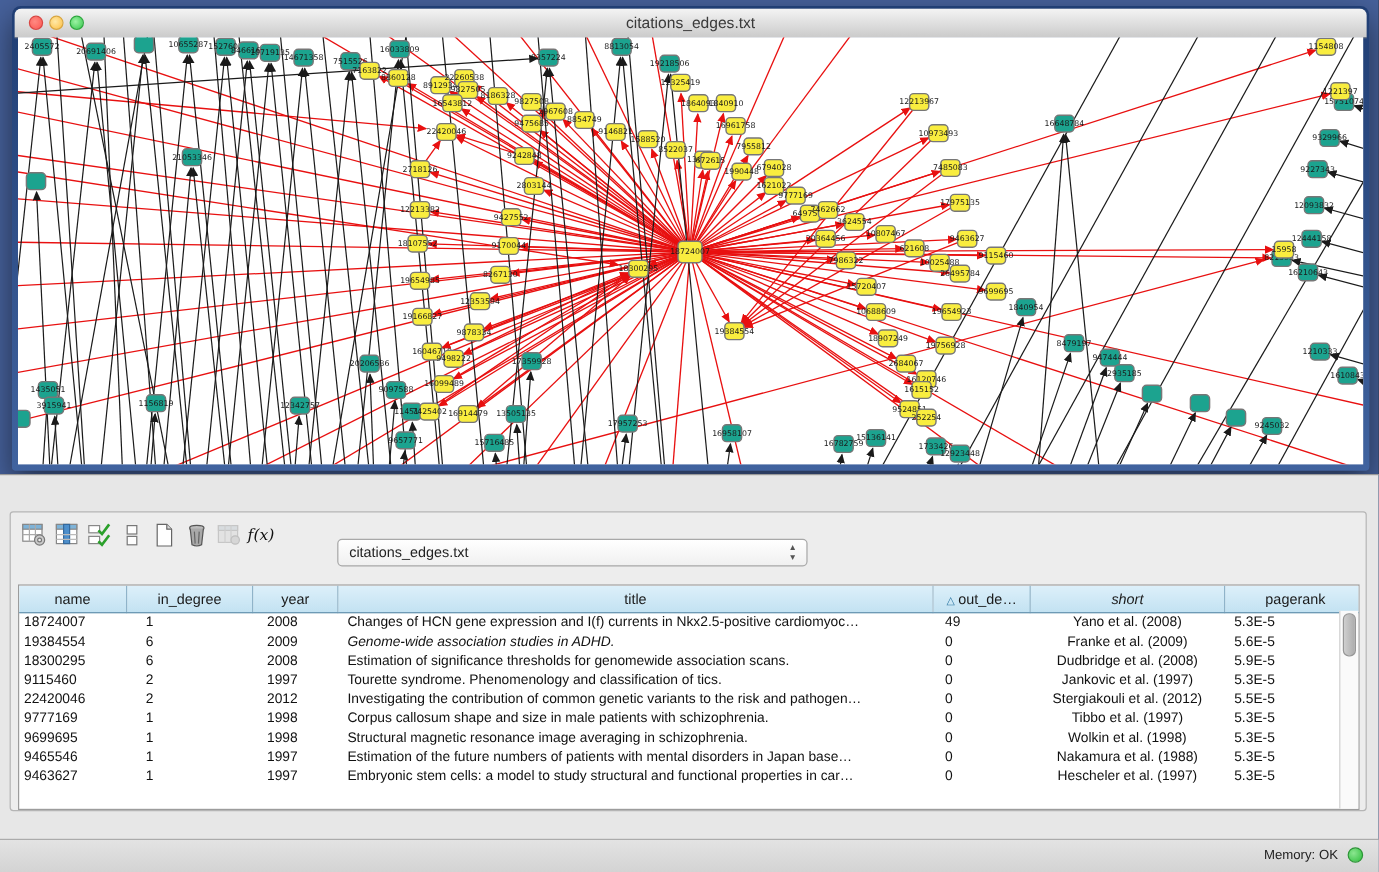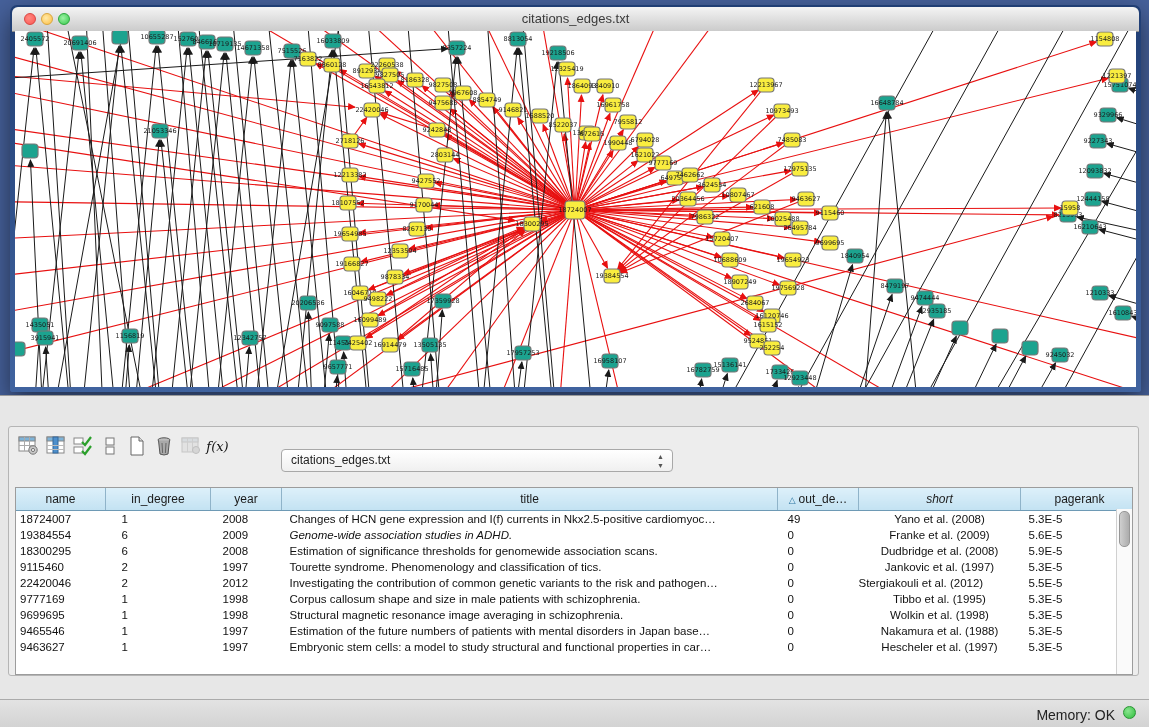"Stergiakouli et al. (2012)" td { text-align: none -> center }
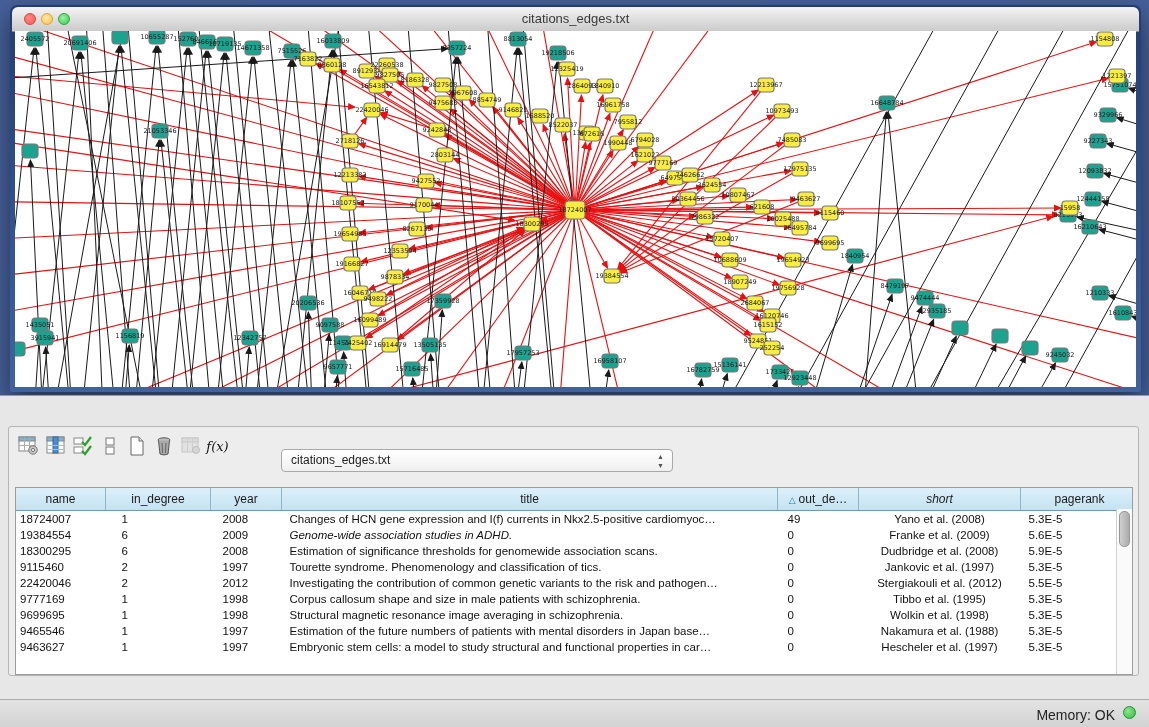"Tibbo et al. (1995)" td { text: 1995 -> 1997 }
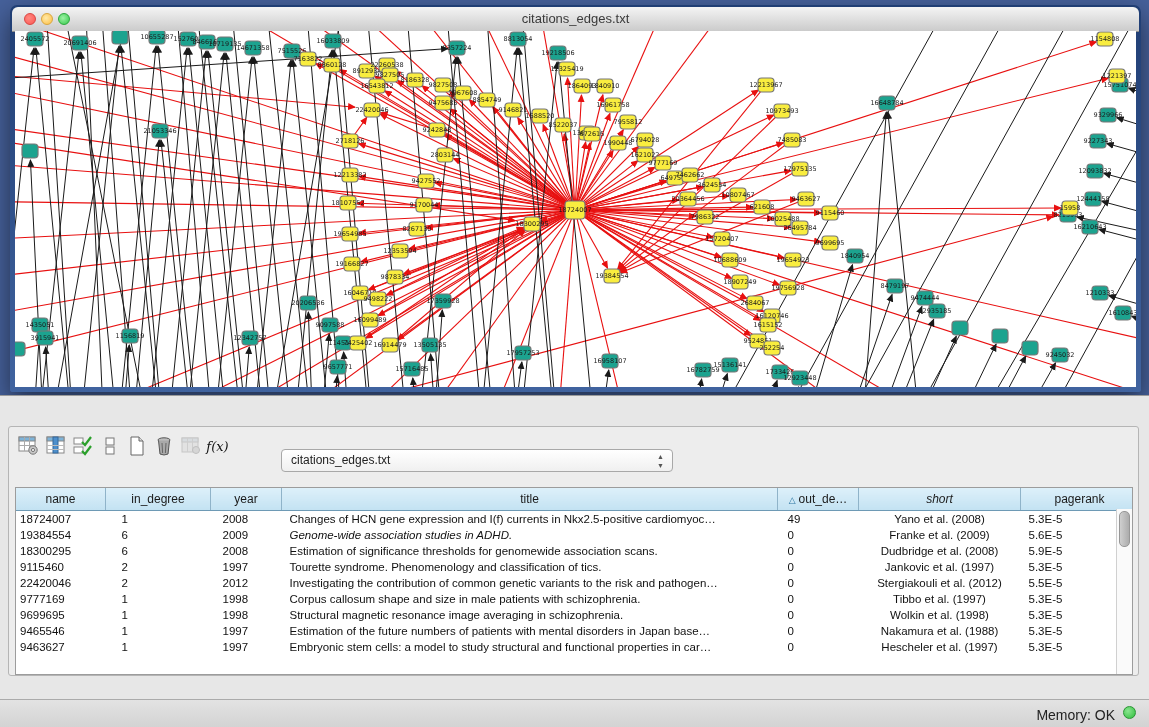"Memory: OK" .mem { font-size: 14px -> 11px }
